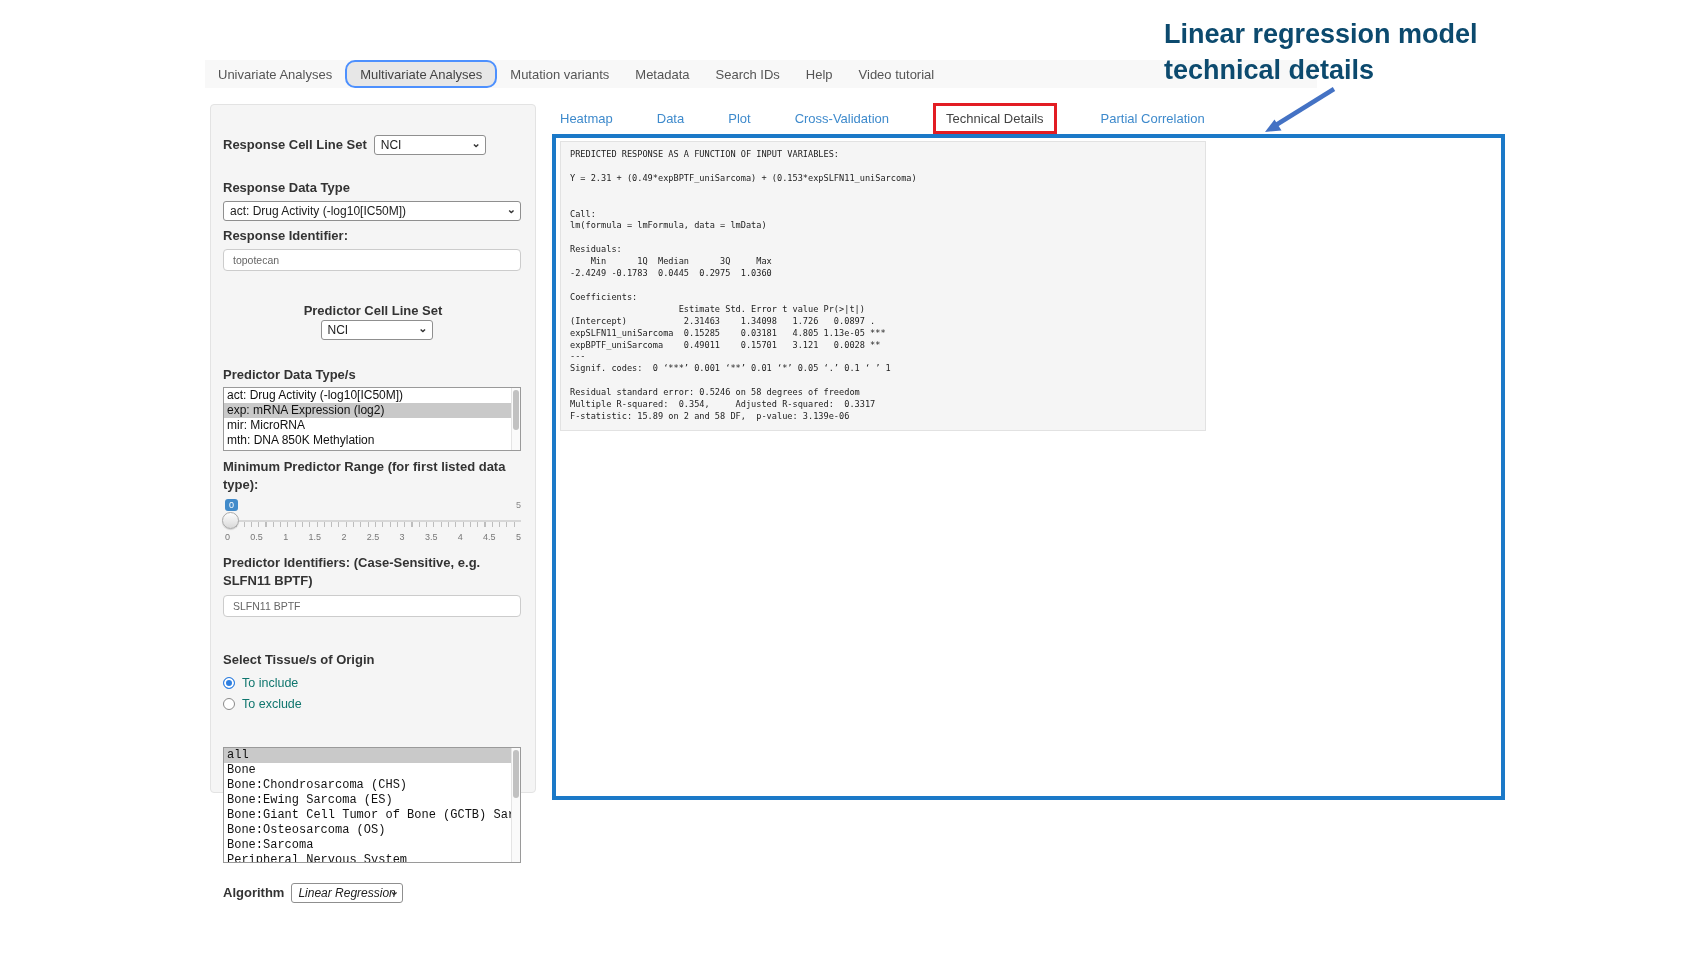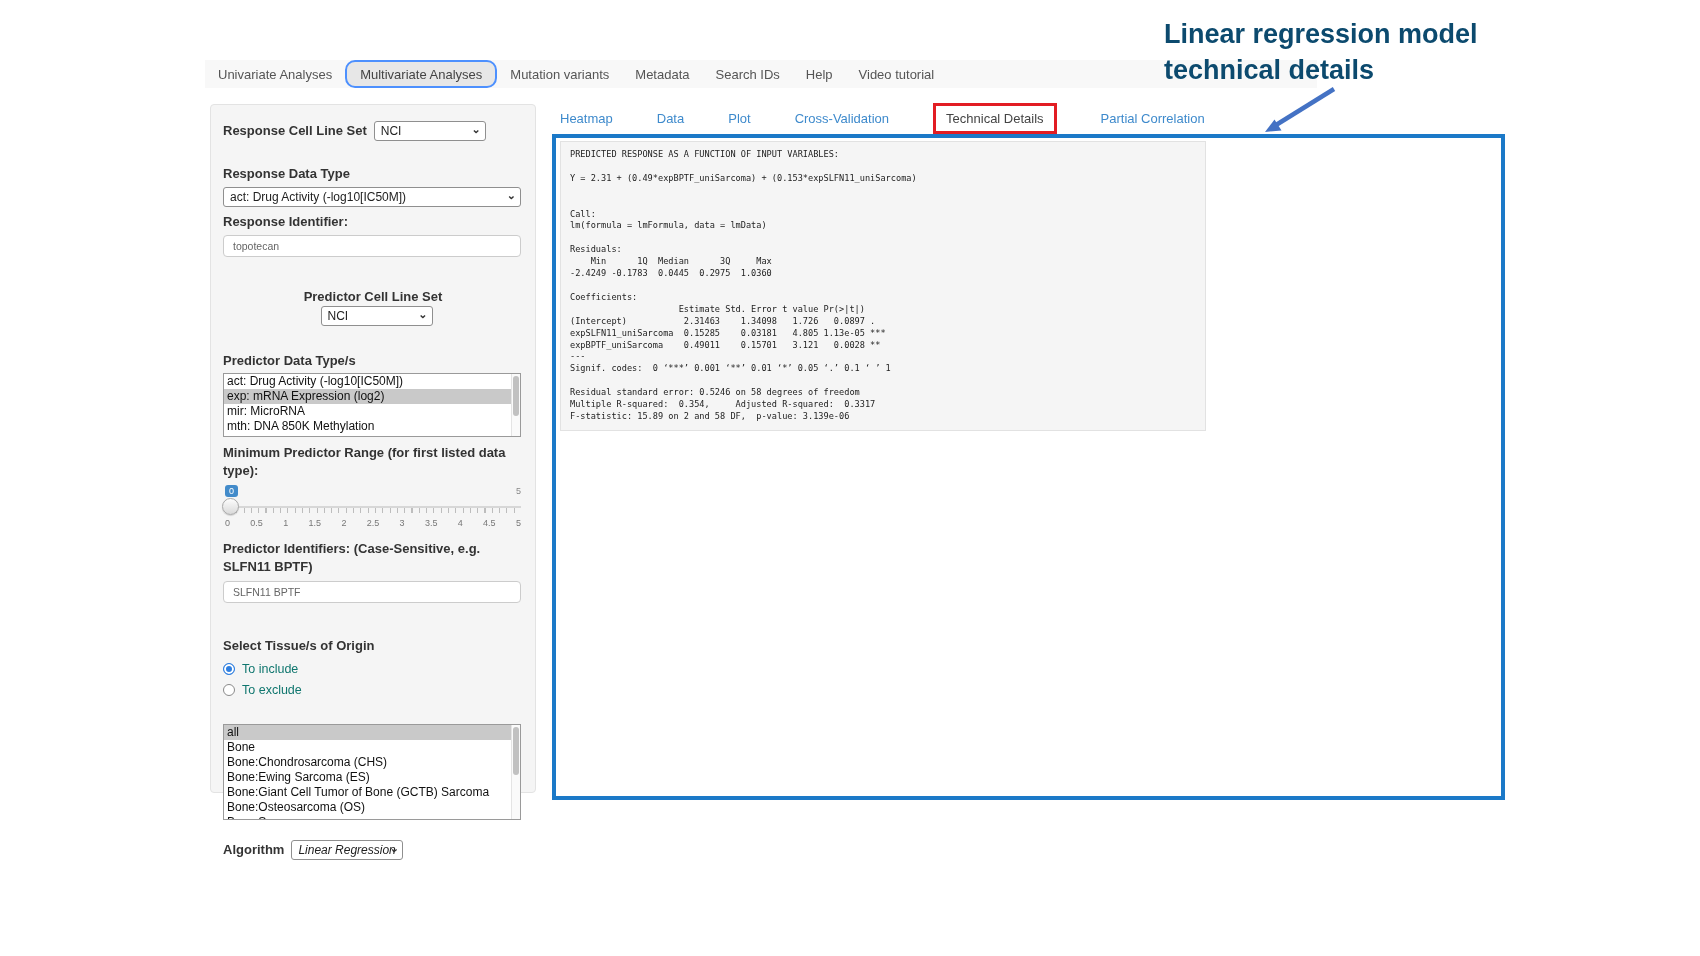"Response Cell Line Set" .sidebar { padding: 14px 12px -> 28px 12px }
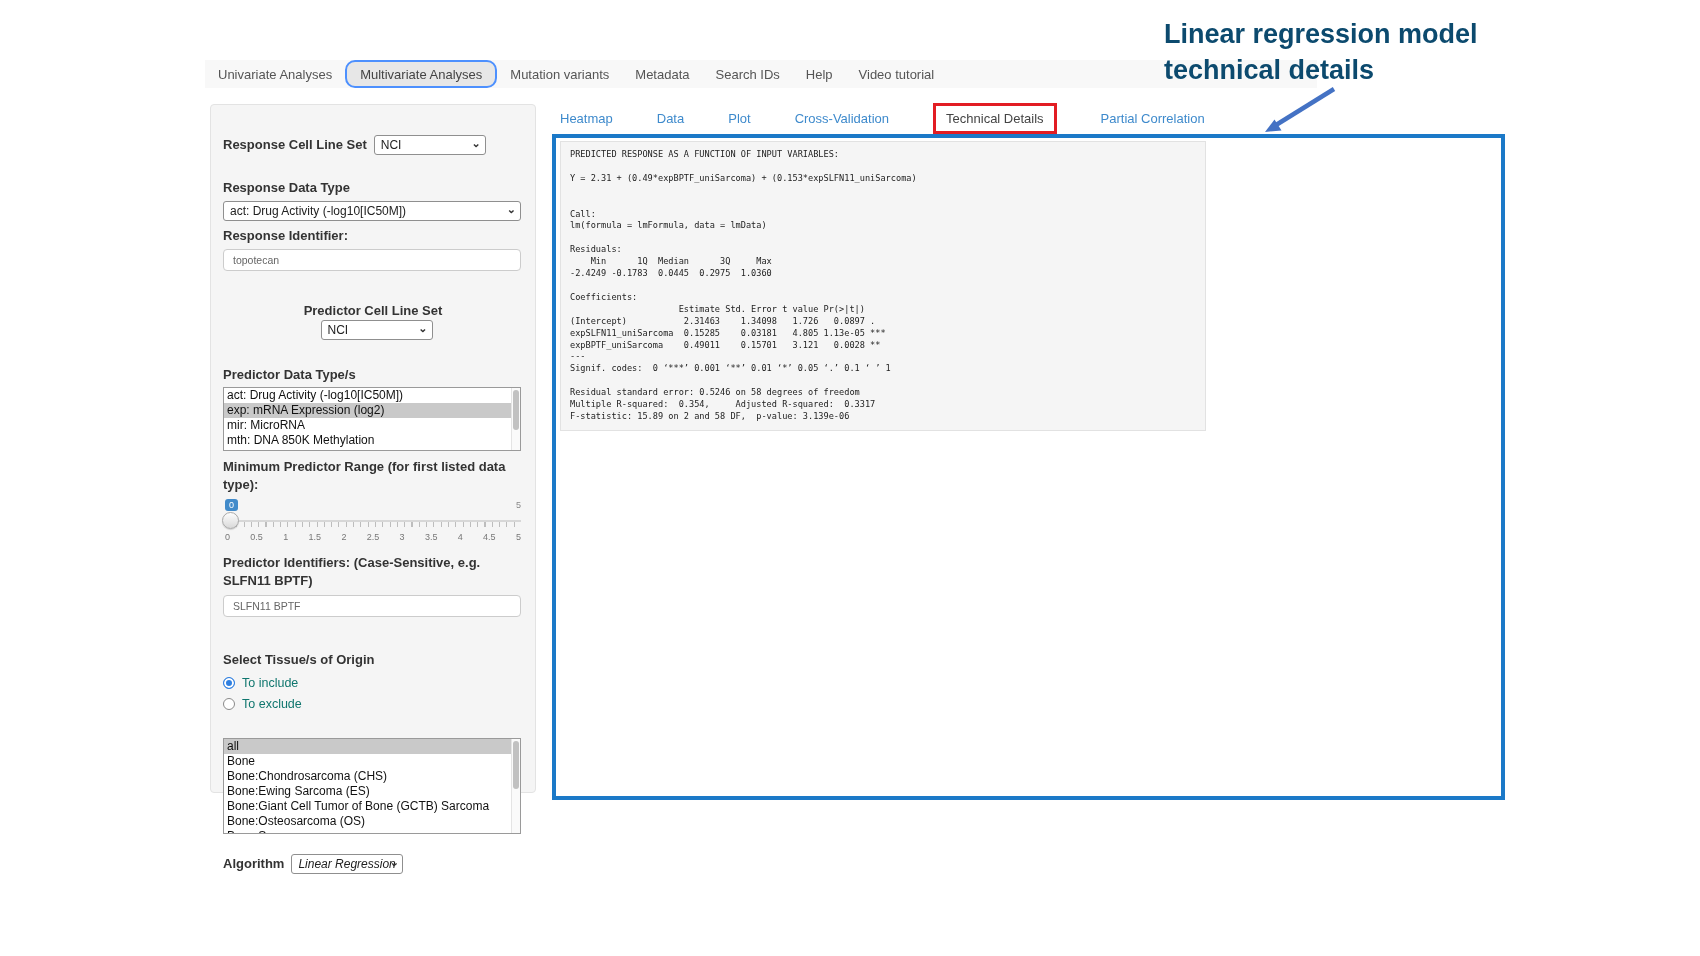"all" div.listbox { font-family: none -> Liberation Mono, monospace; height: 96px -> 116px; margin-top: 27px -> 36px }
